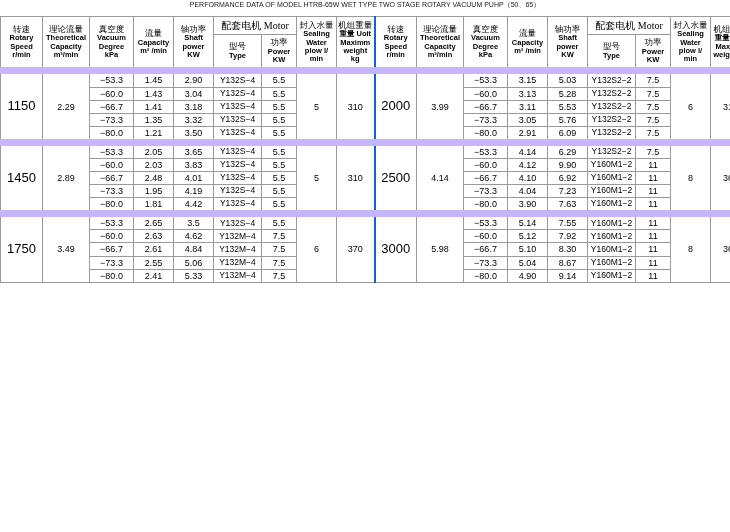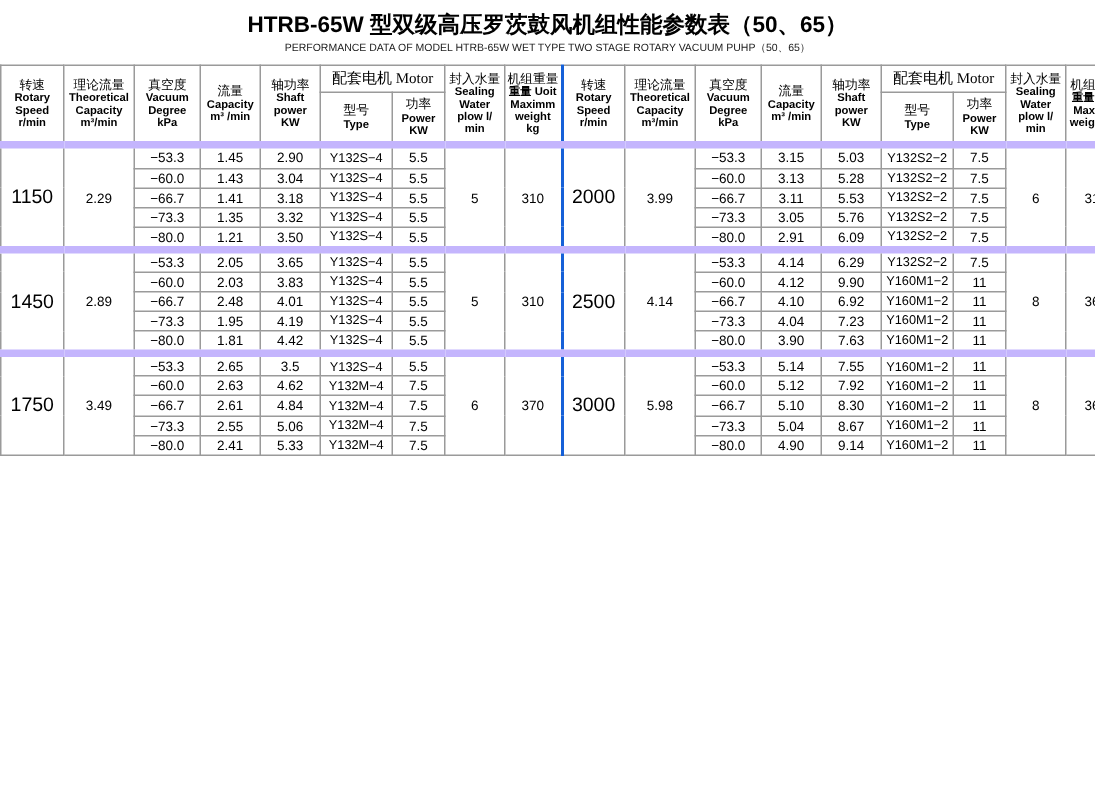"HTRB-65W 型双级高压罗茨鼓风机组性能参数表（50、65）" div.title { html: <div>HTRB-65W 型双级高压罗茨鼓风机组性能参数表（50、65）</div> -> none }
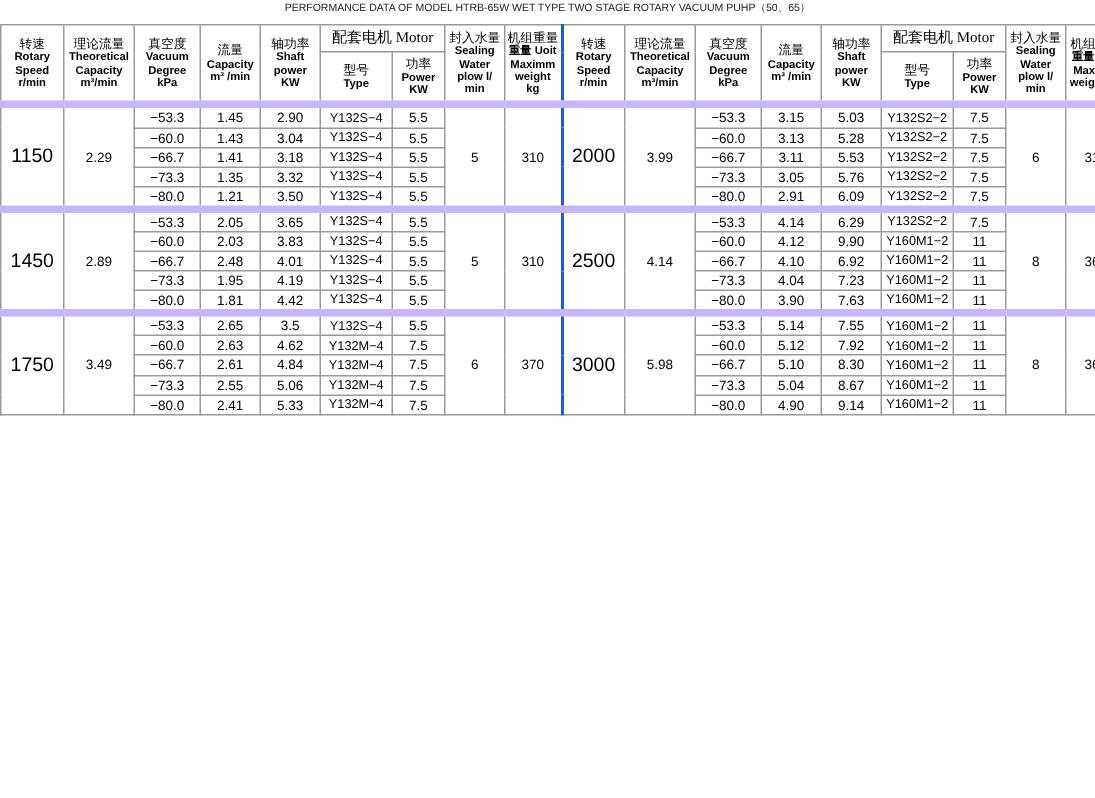"−53.3" .sec-top td { border-top: 5px solid #c4b5fd -> 7px solid #c4b5fd }
